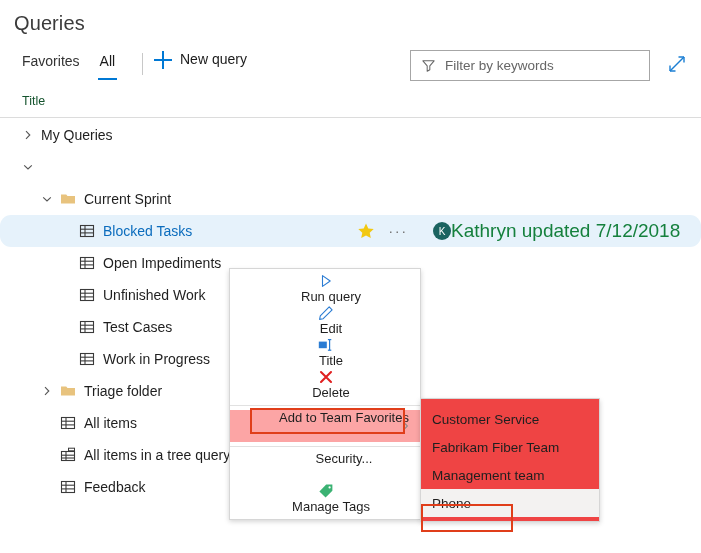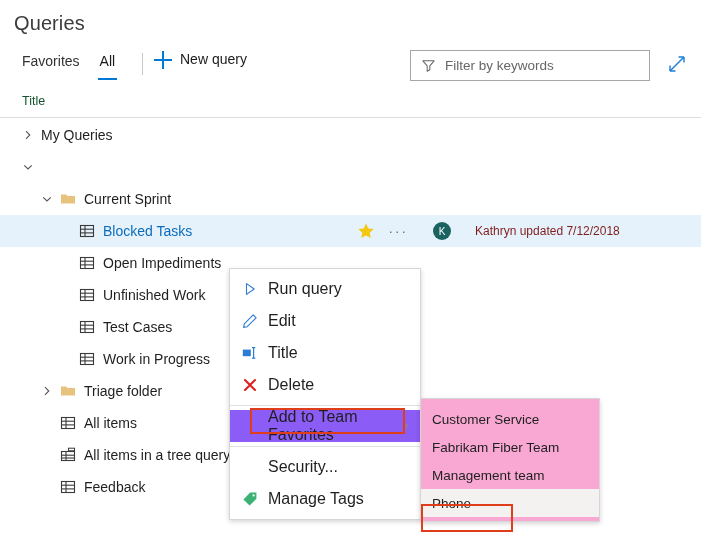"Blocked Tasks" .row.selected { border-radius: none -> 11px }
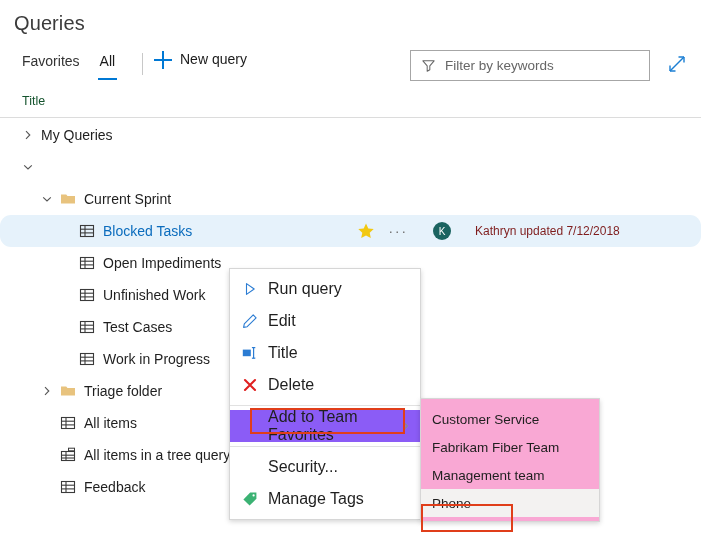"Kathryn updated 7/12/2018" .meta-text { color: #7f1d1d -> #15803d; font-size: 12px -> 19px; margin-left: 24px -> 0 }
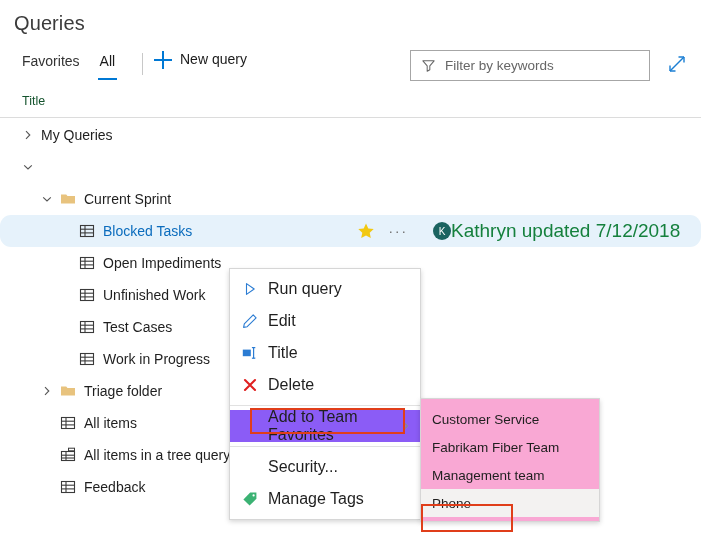"Run query" .menu-item { flex-direction: none -> column; font-size: 16px -> 13px }
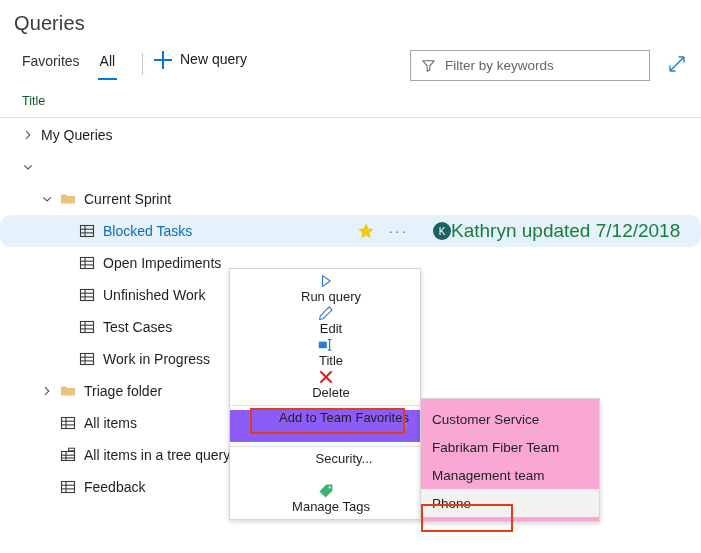"Add to Team Favorites" .menu-item.highlighted { background: #8b5cf6 -> #fca5a5 }
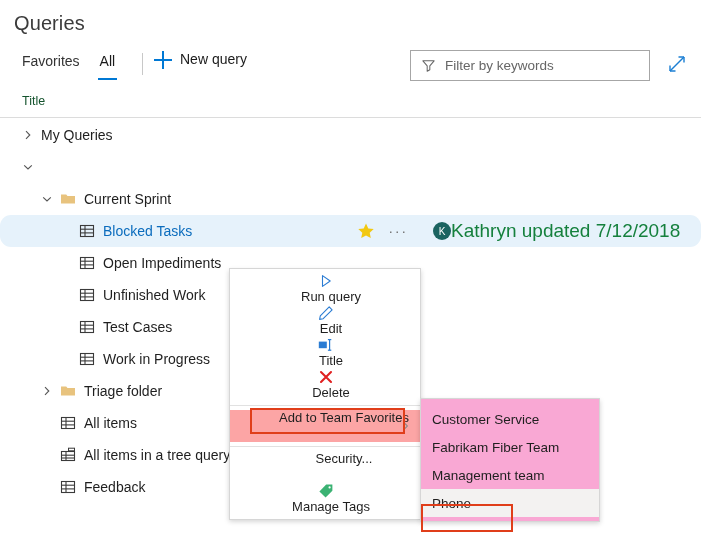"Customer Service" .submenu { background: #f9a8d4 -> #ef4444 }
